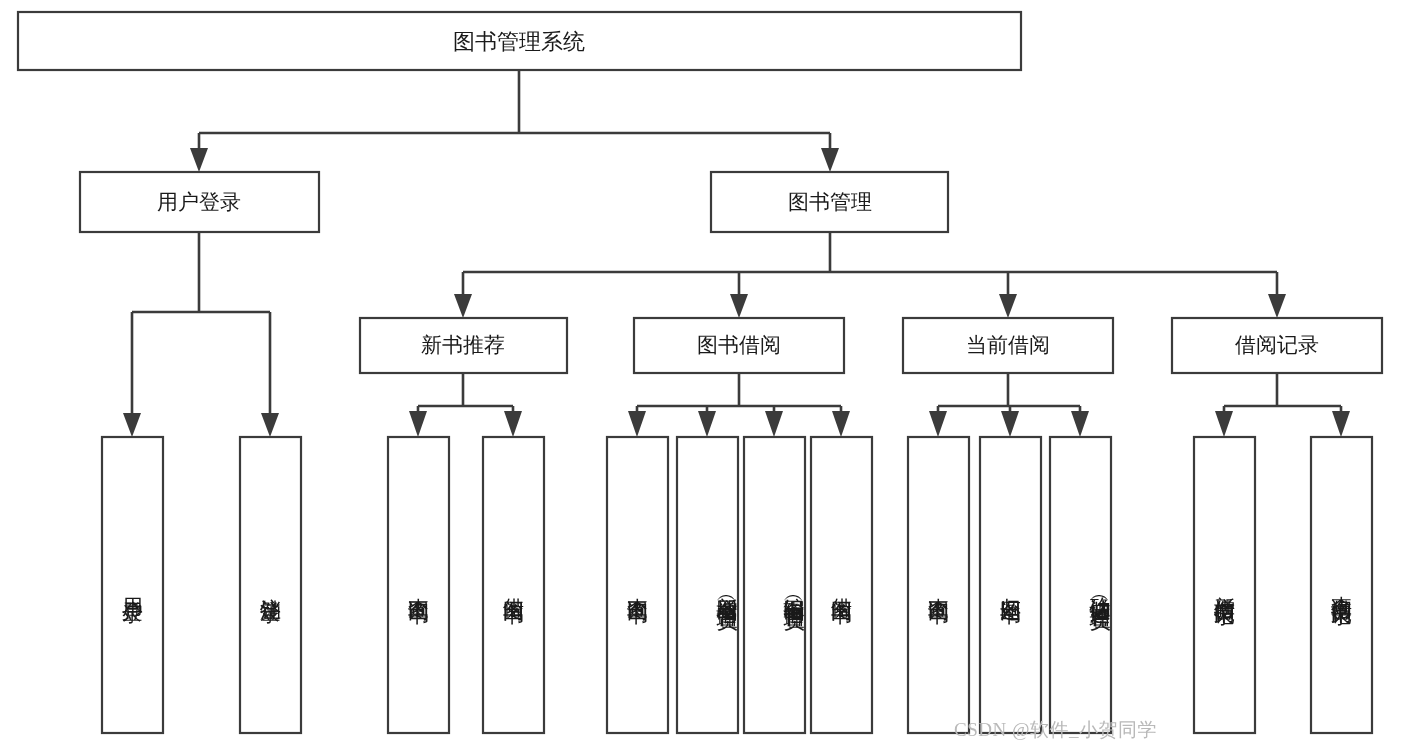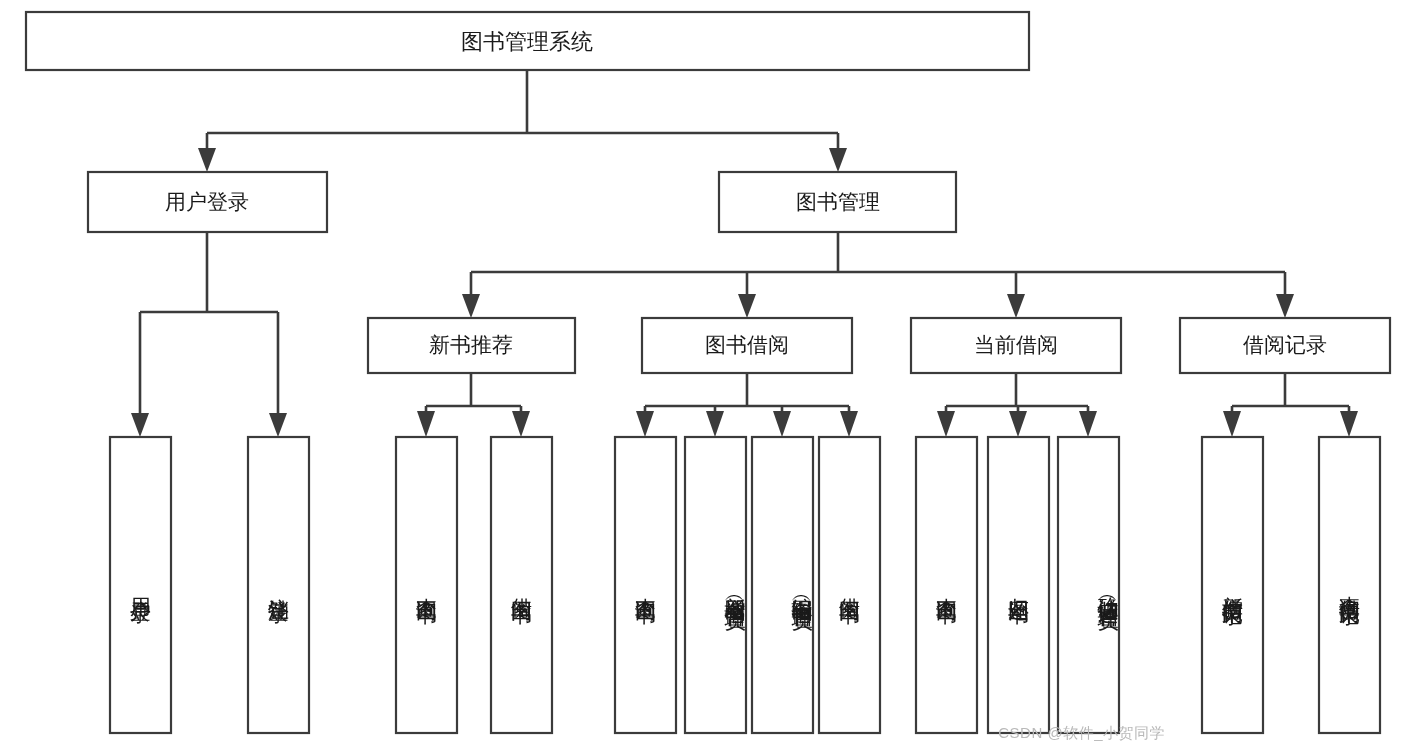"图书管理系统" #diagram-root { margin-left: 8px -> none }
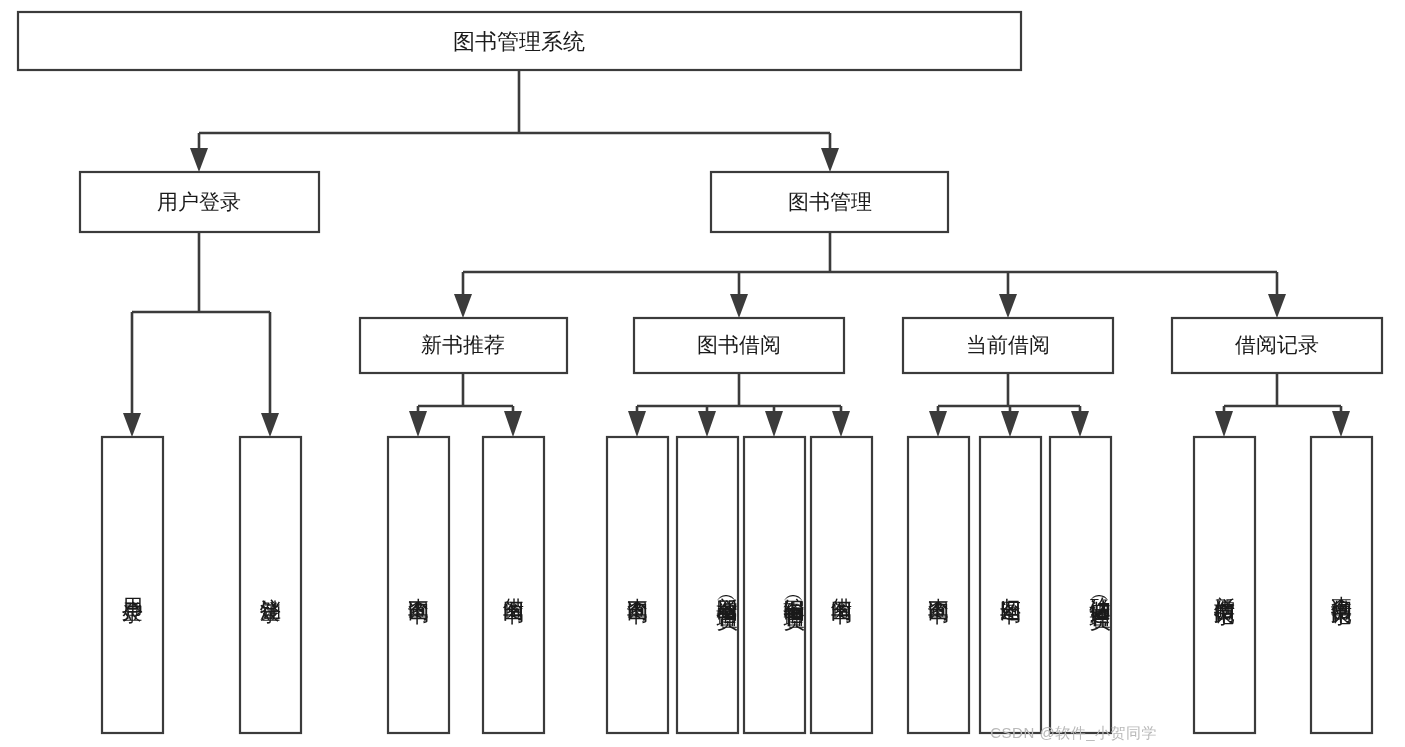"CSDN @软件_小贺同学" .watermark { font-family: Liberation Sans, sans-serif -> Liberation Serif, serif; font-size: 15px -> 19px }
